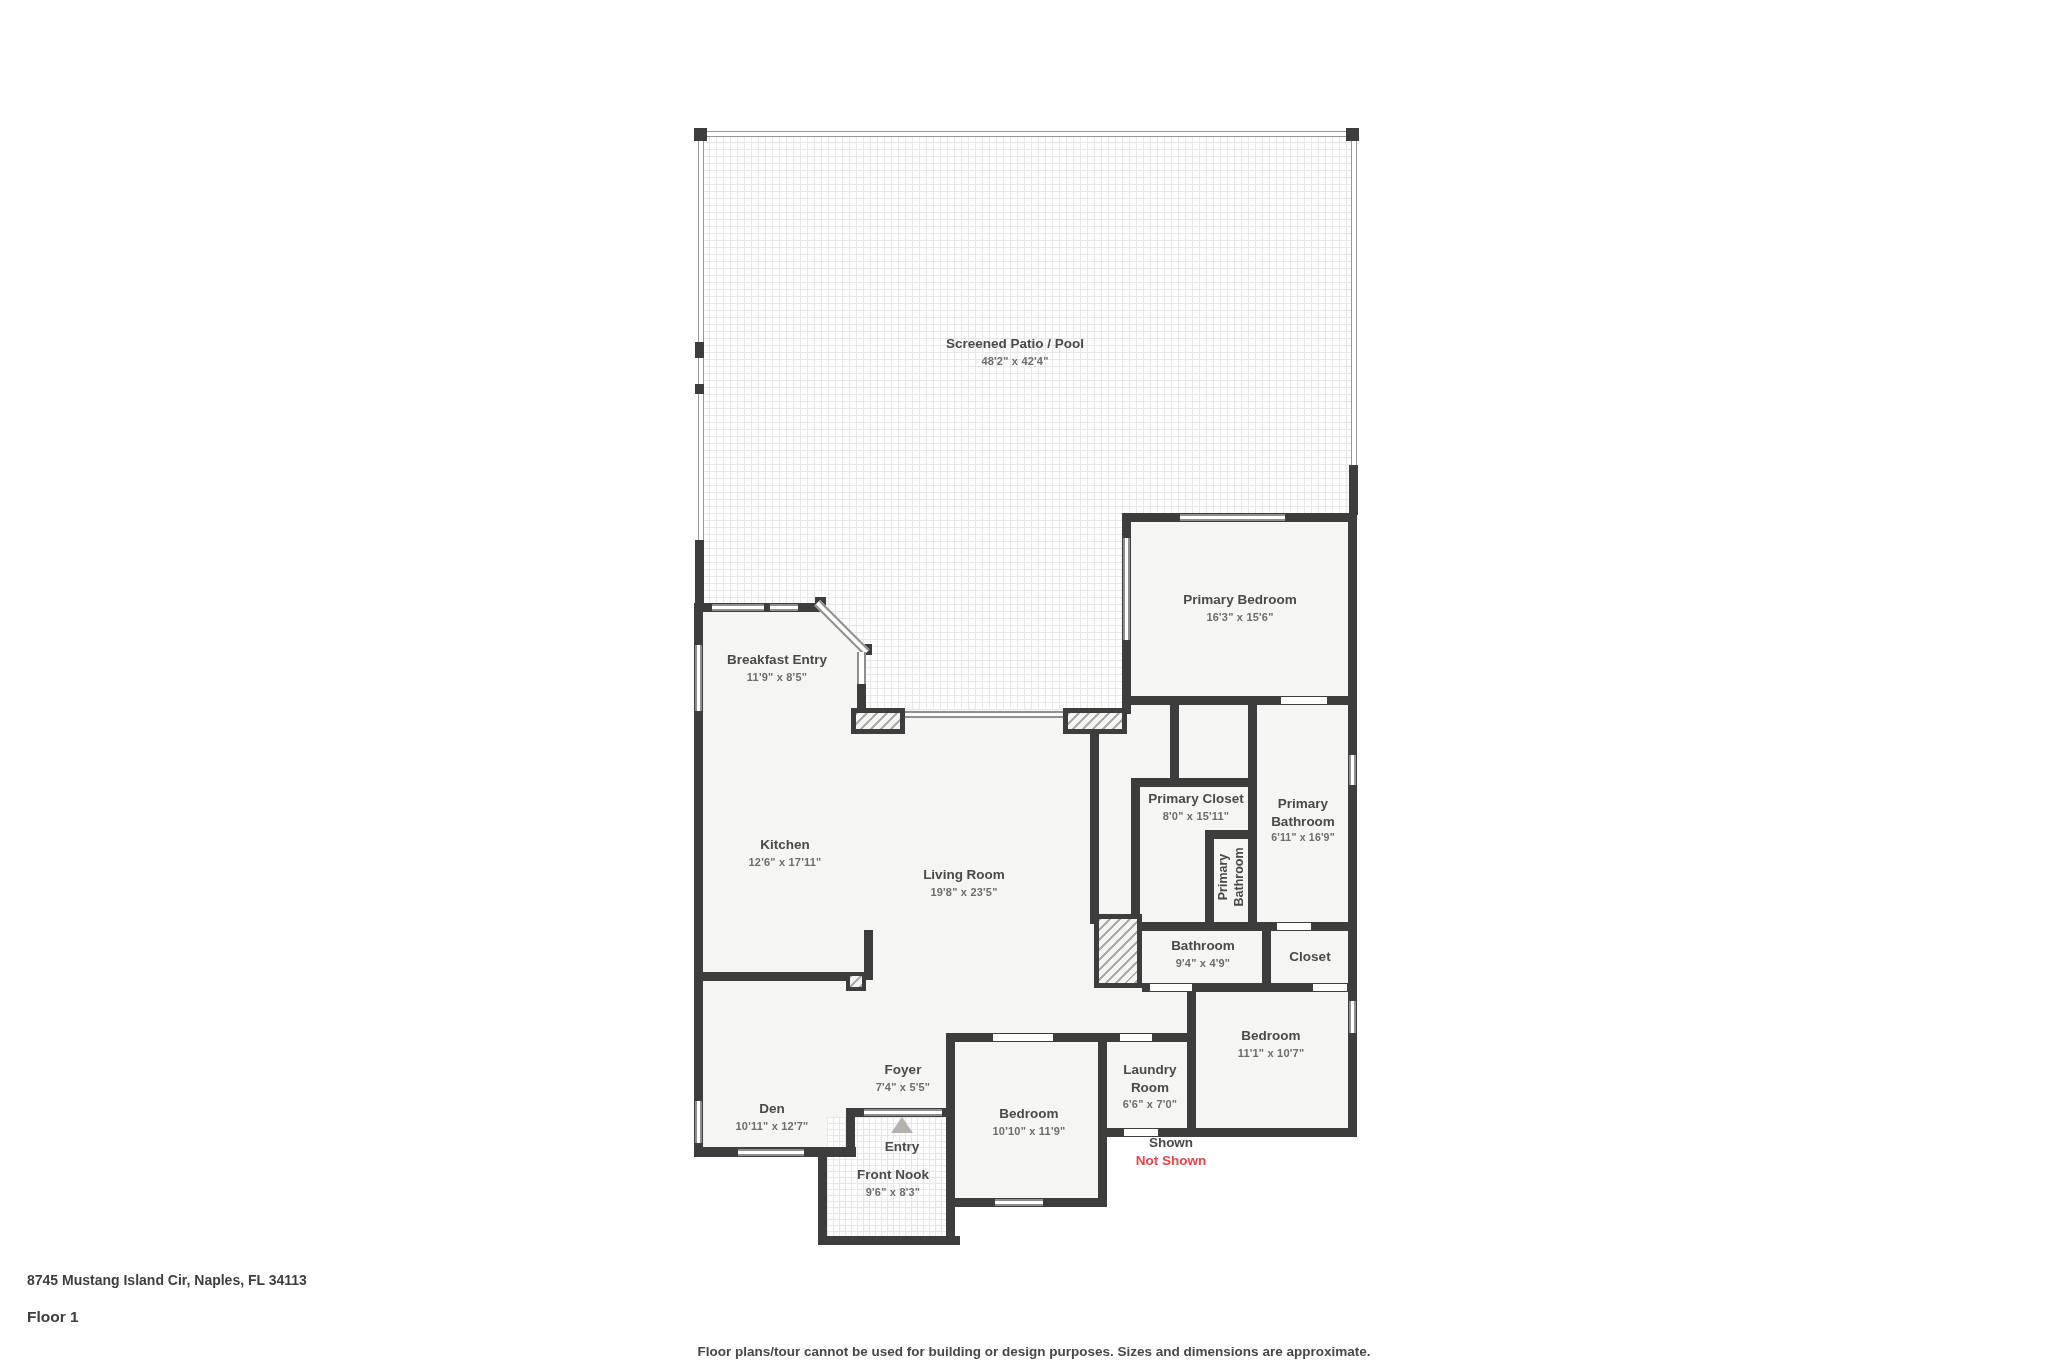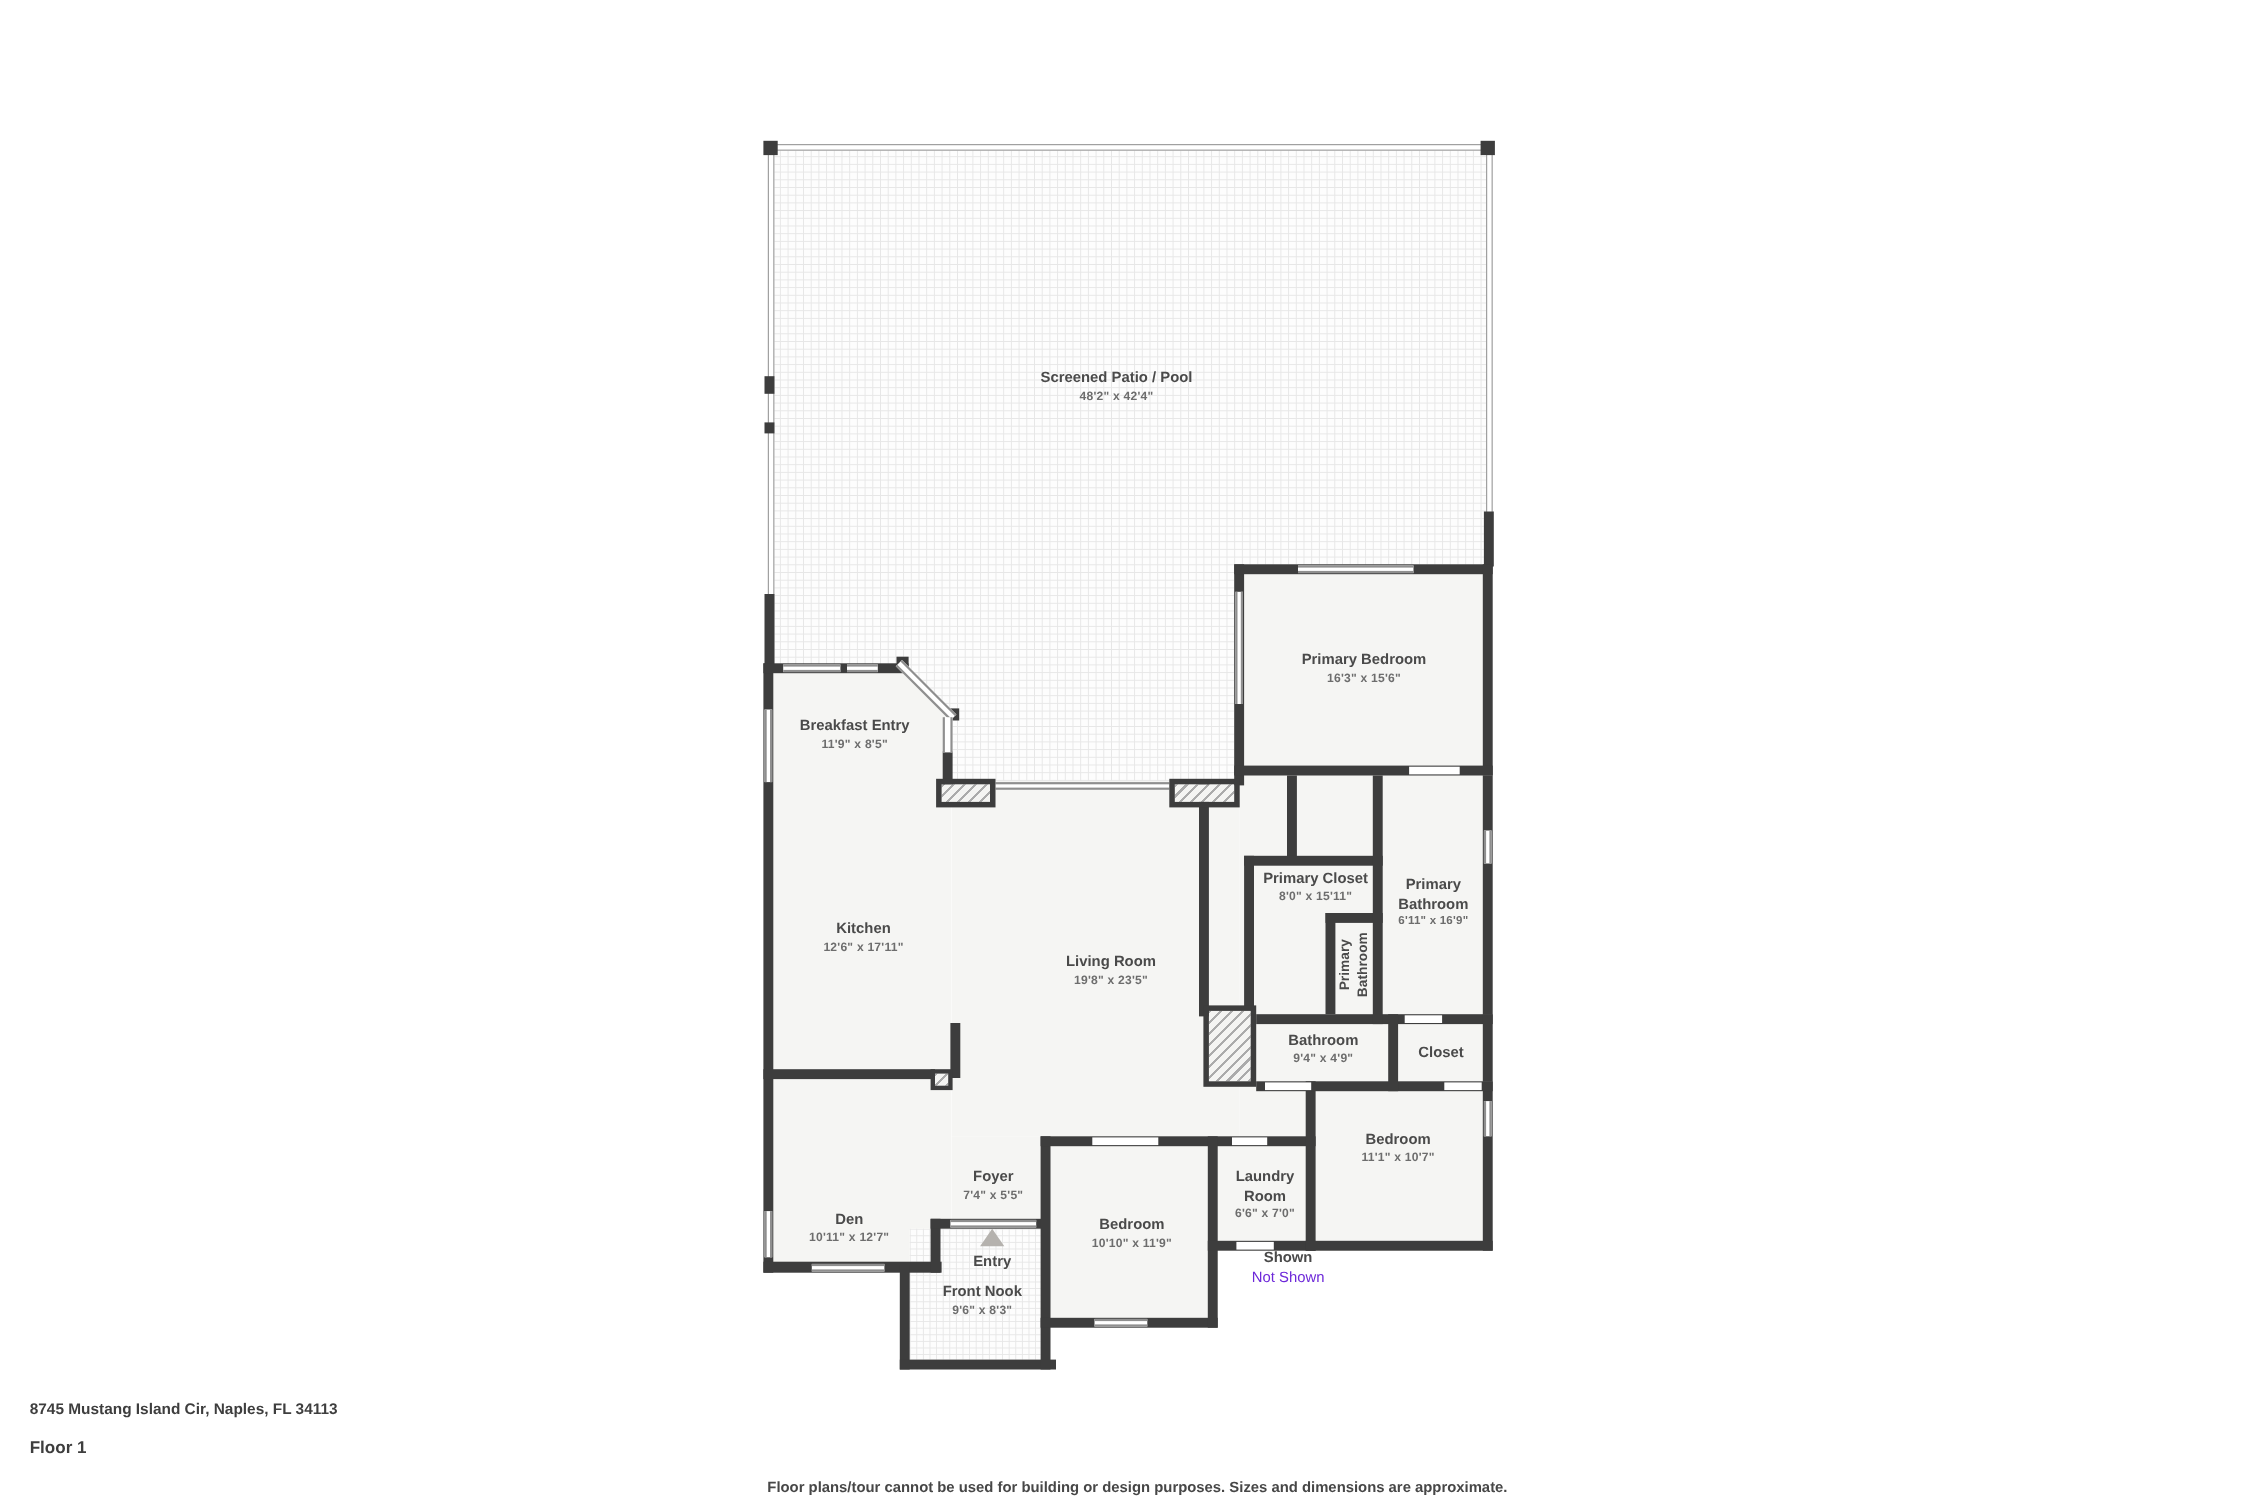"Living Room" div.label { left: 1010px -> 964px }
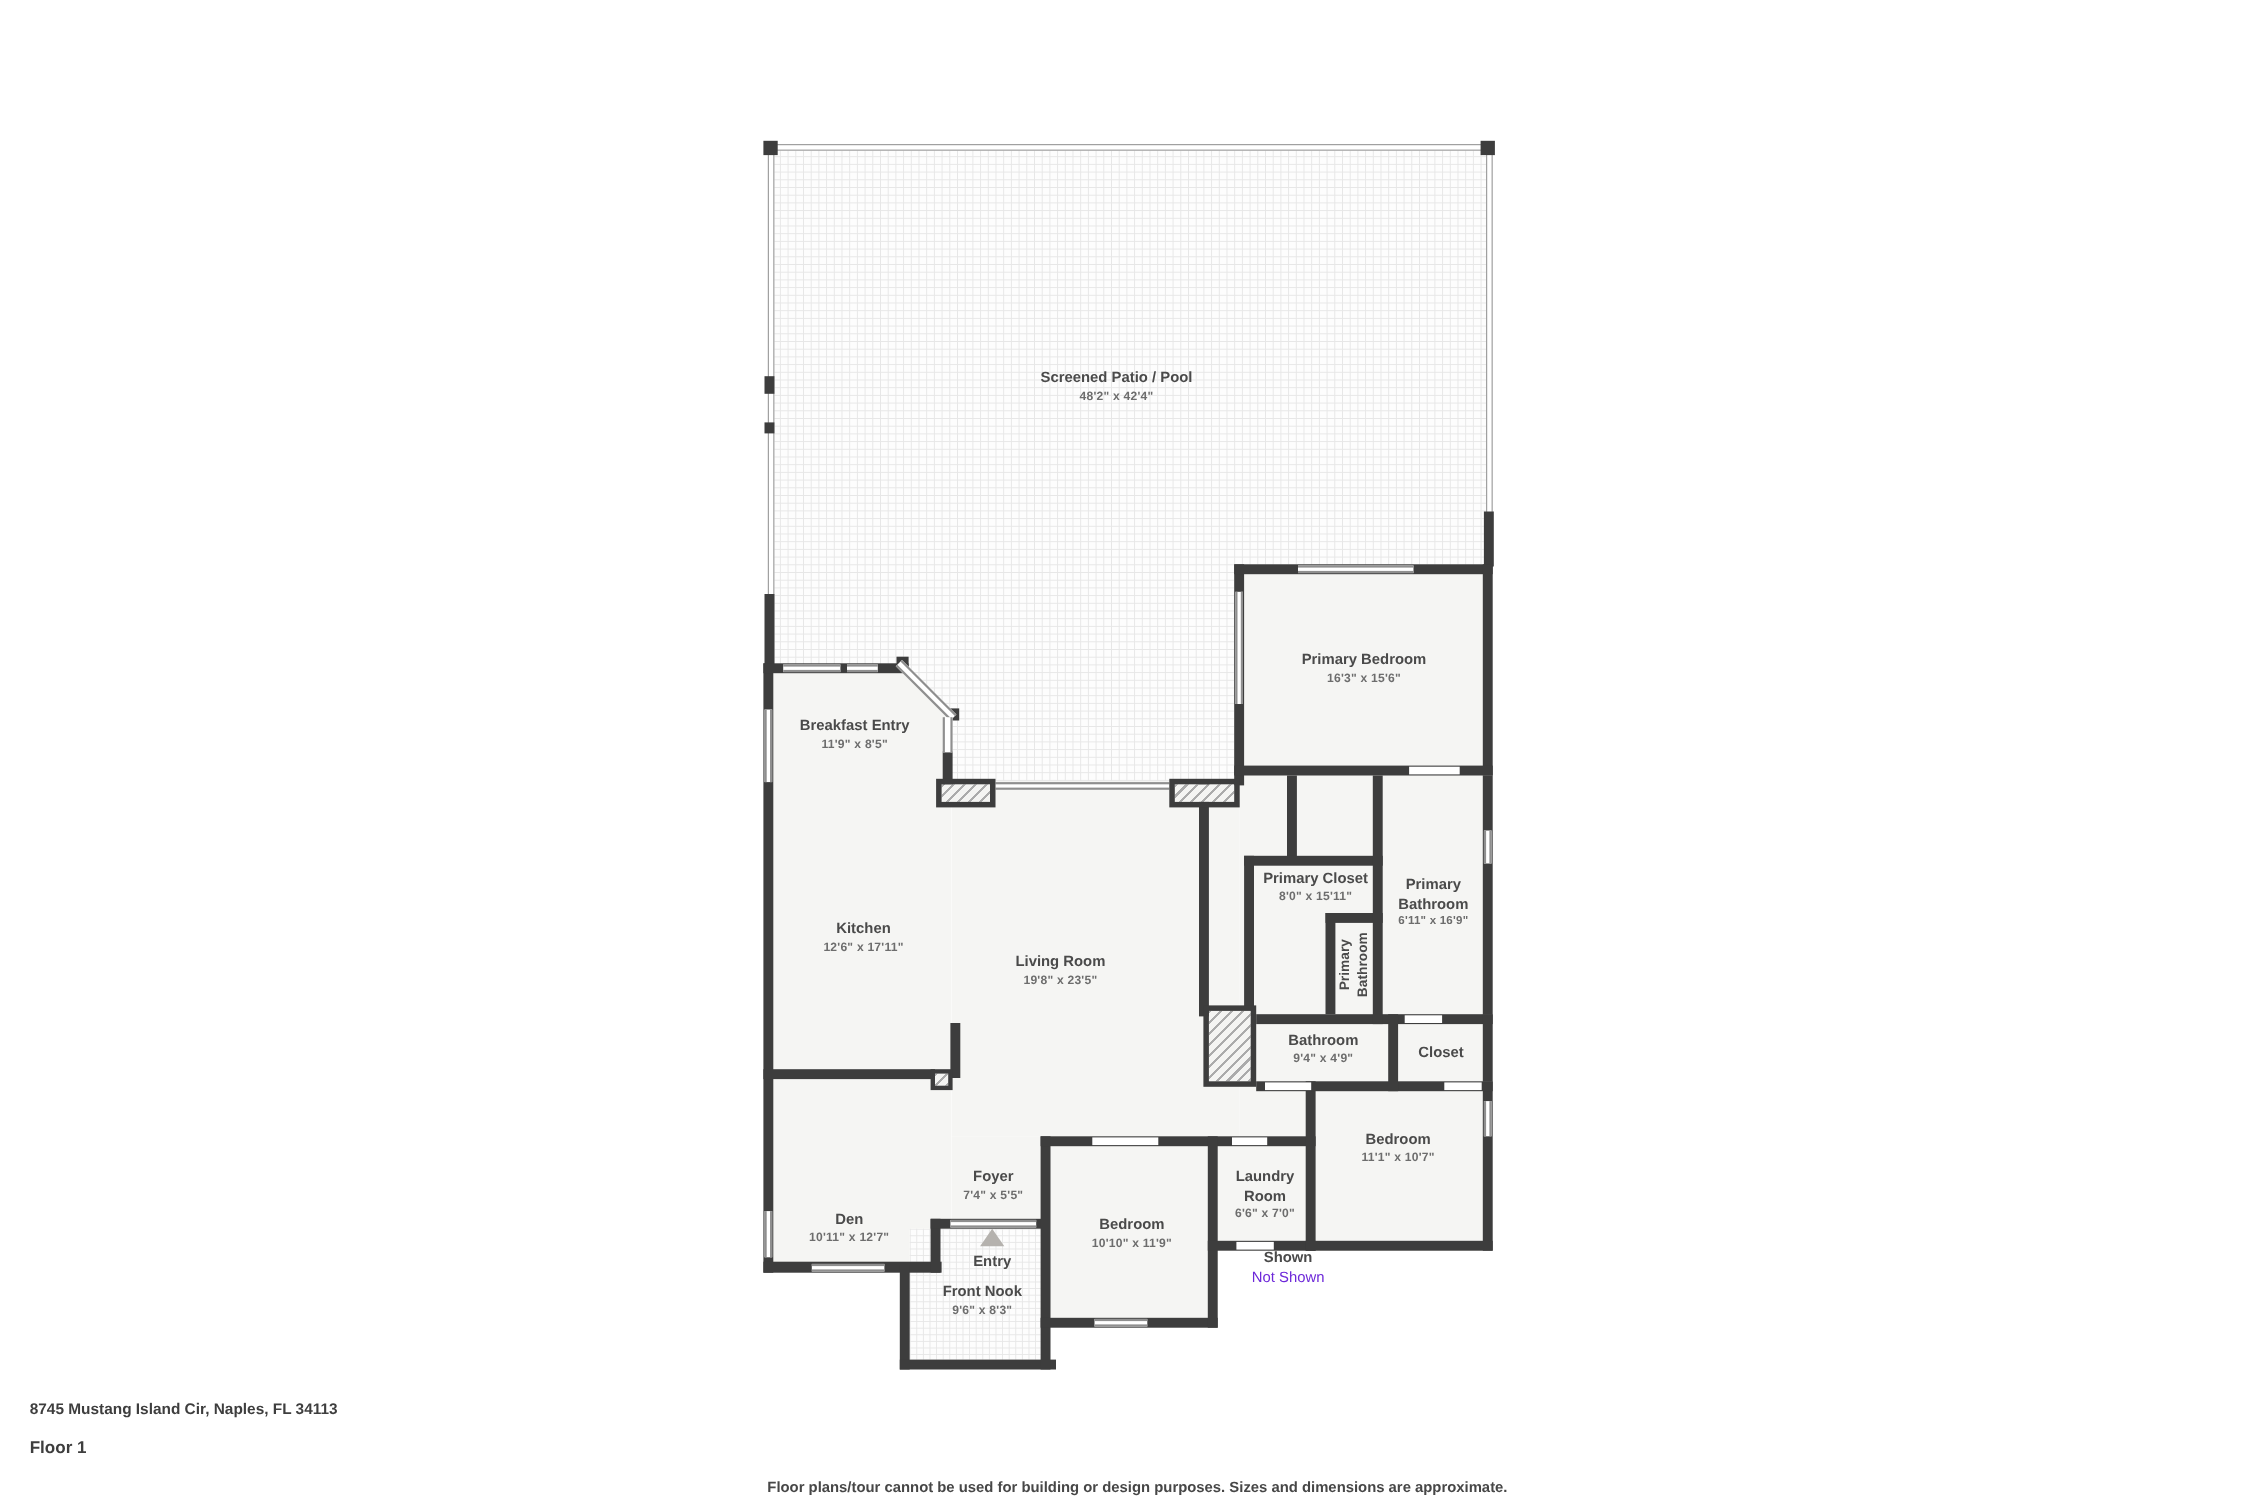"Not Shown" .label .note { color: #6d28d9 -> #ef4444; font-weight: 400 -> 700 }
